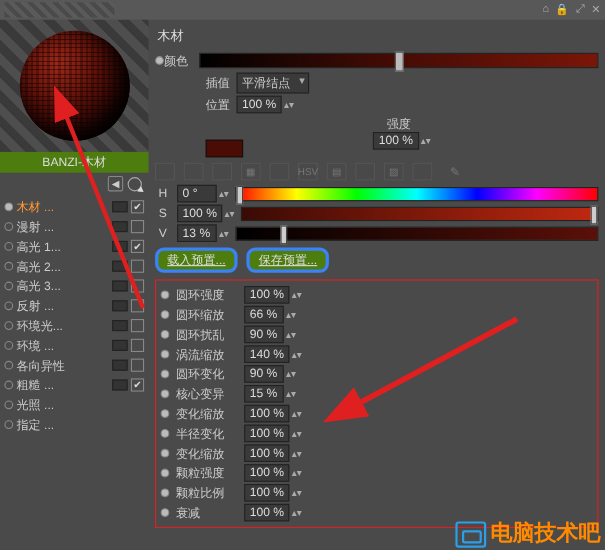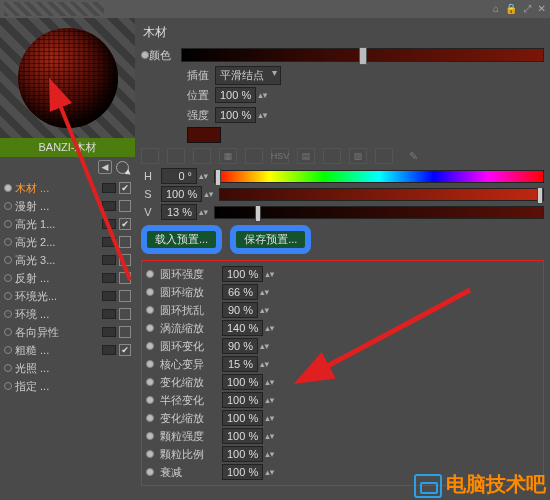"100 %" .numfield .val { text-align: right -> none }
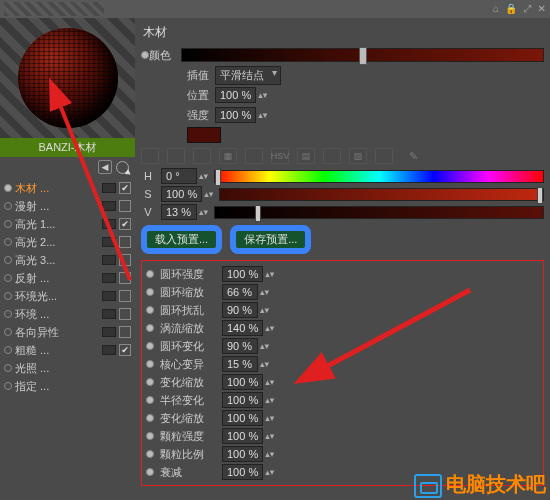"强度" div.row { flex-direction: none -> column }
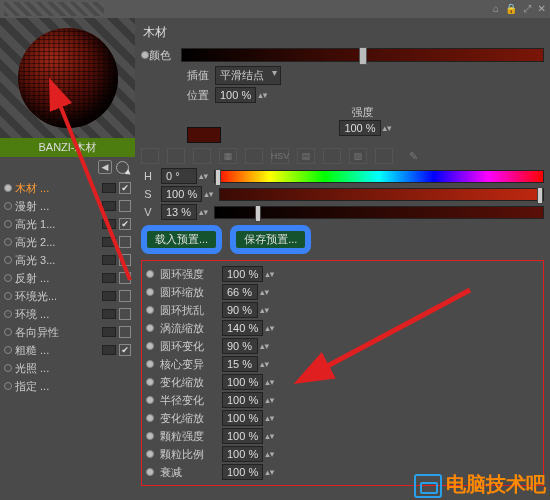"载入预置..." .btn { background: #14532d -> #4d7c0f; border: 6px solid #3b82f6 -> 3px solid #3b82f6; text-decoration: none -> underline }
